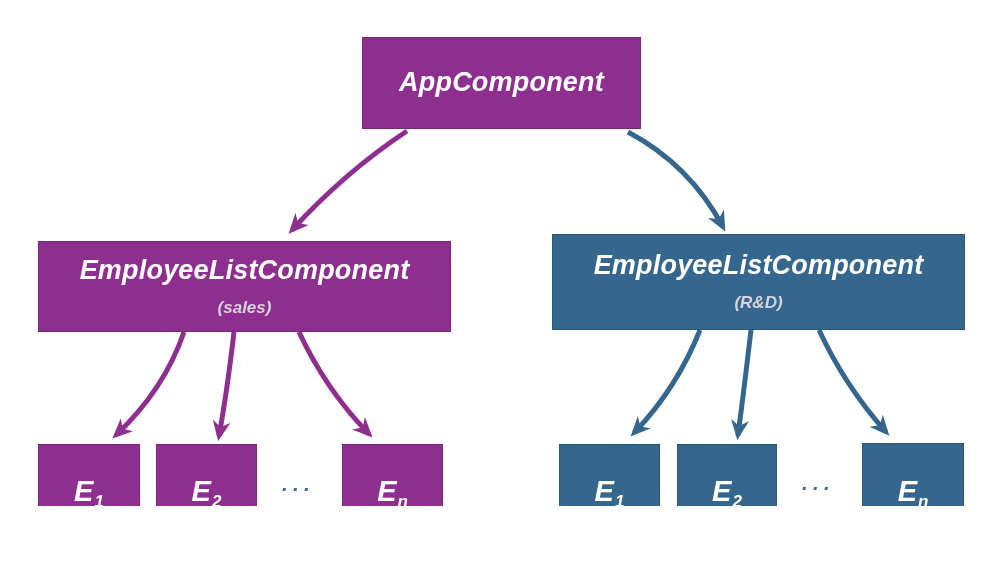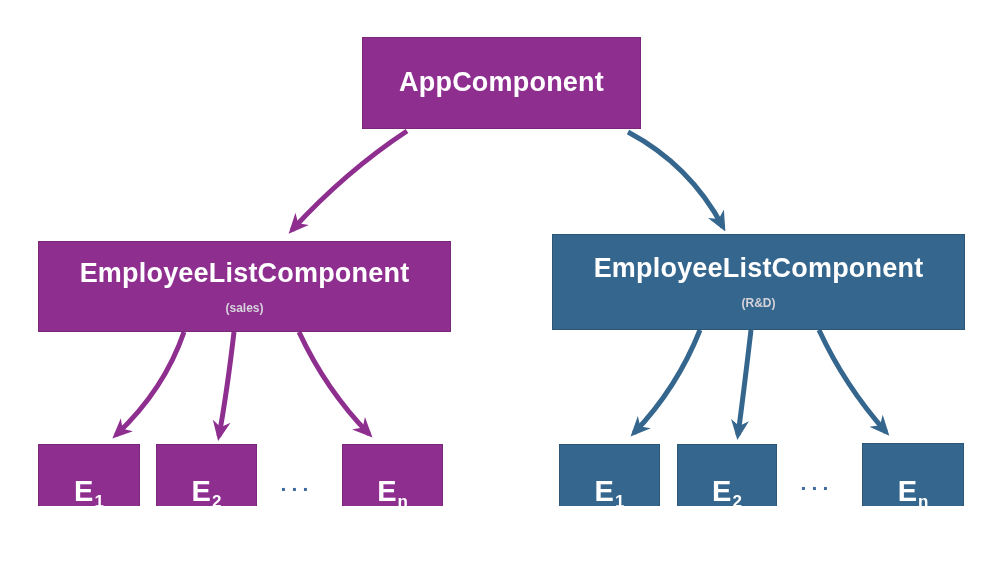"AppComponent" .canvas { font-style: none -> italic }
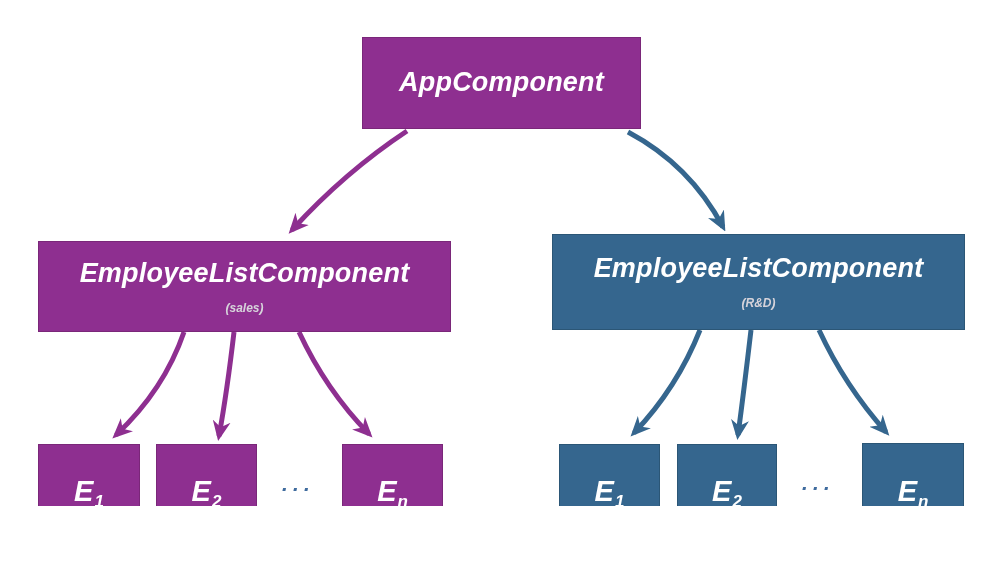"(sales)" .node-subtitle { font-size: 12px -> 17px }
